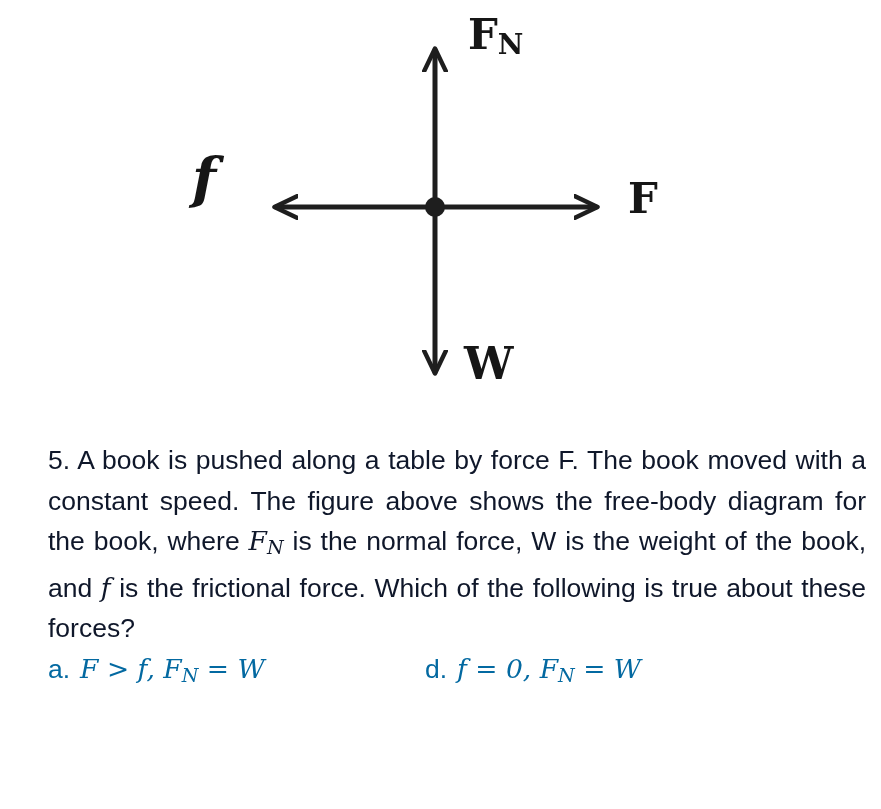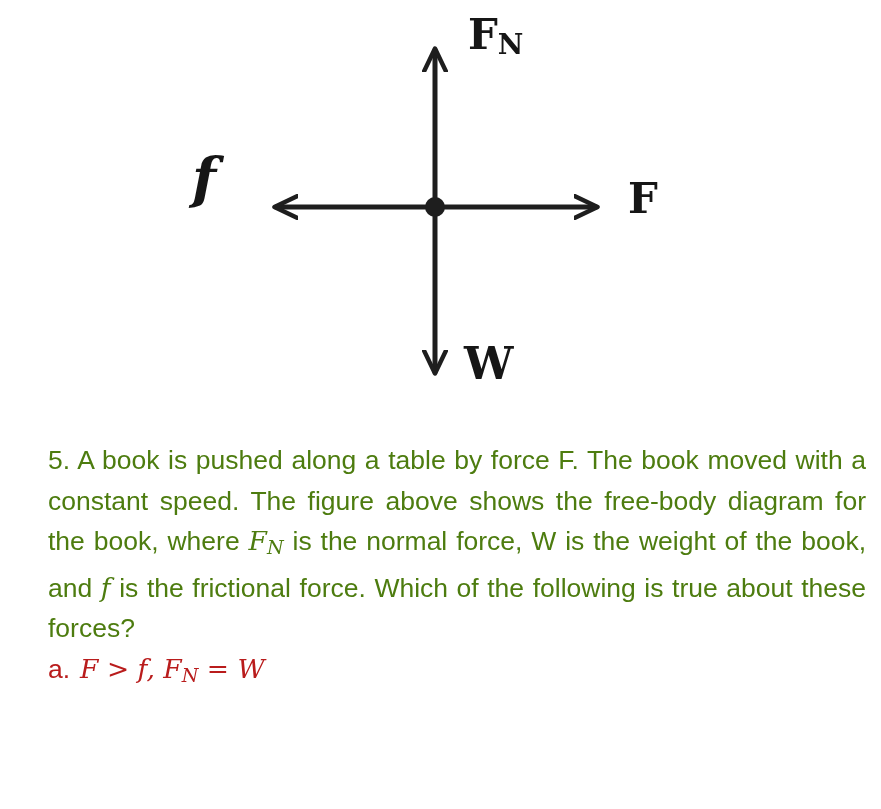"5. A book is pushed" .question { color: #4d7c0f -> #0f172a }
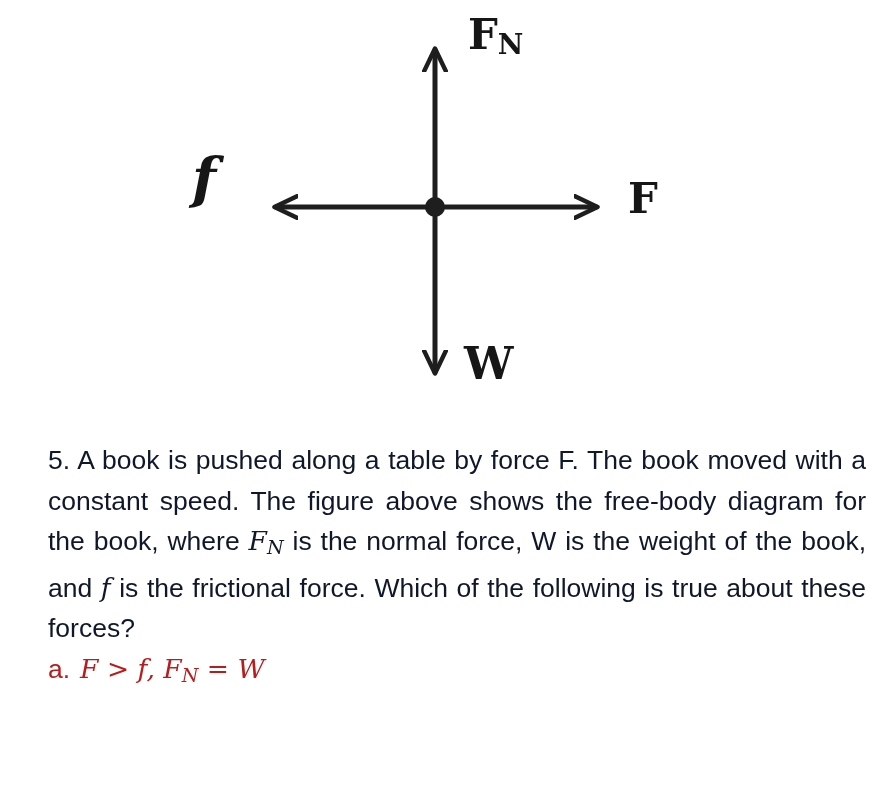"a. F > f, FN" .options { color: #b91c1c -> #0369a1 }
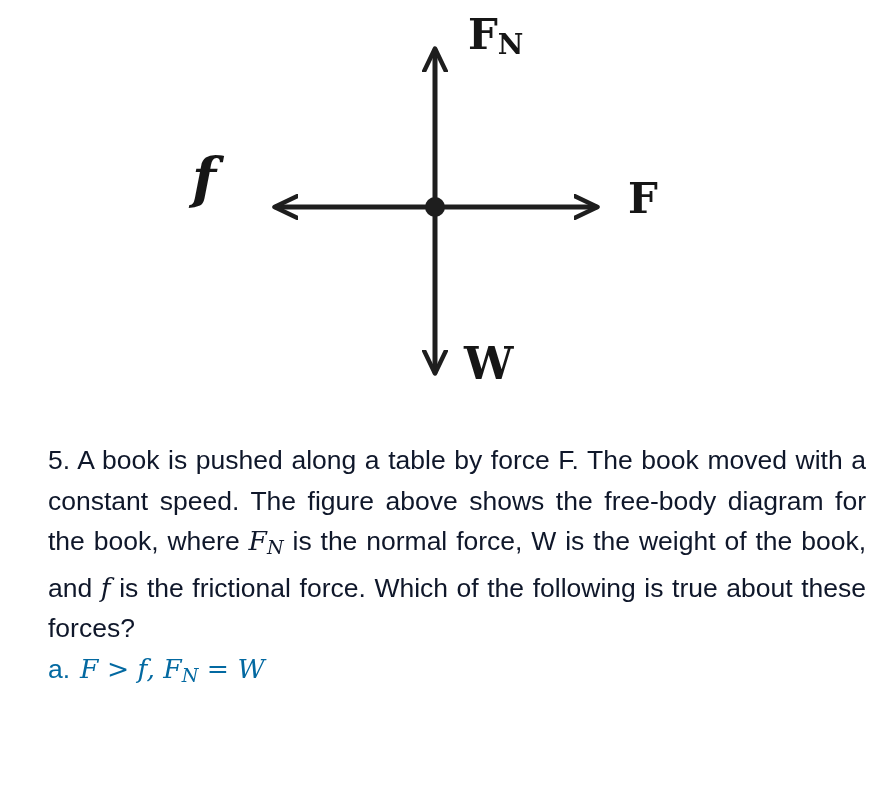"d. f = 0, FN" div.option { html: none -> <div><span>d.</span><span><span>f = 0, F</span><span>N</span><span> = W</span></span></div> }
